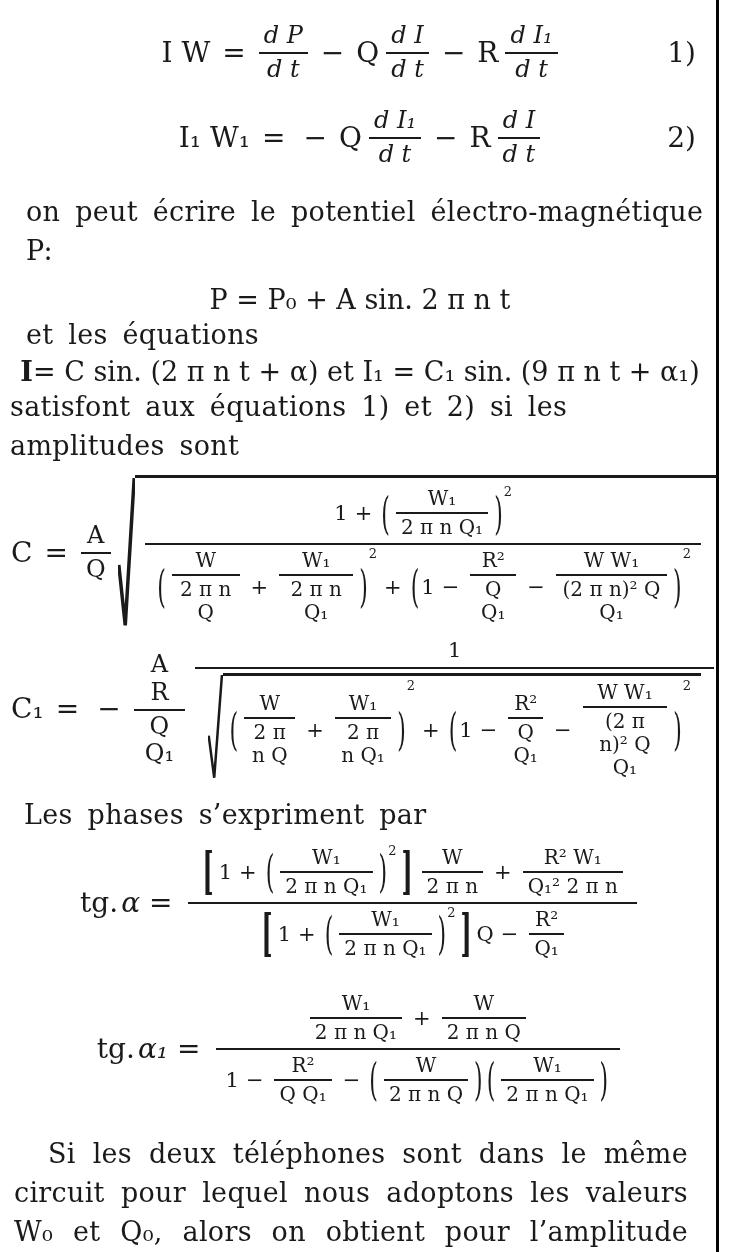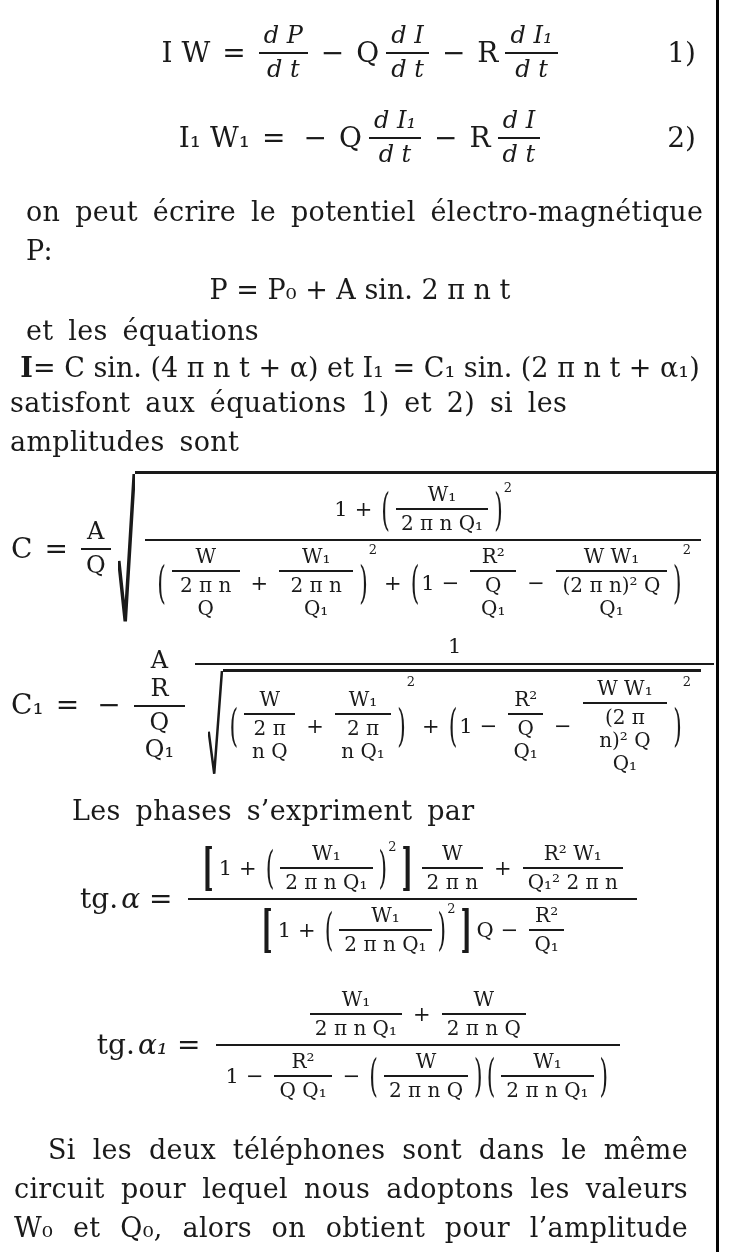"P = P₀ + A" .s-eqP { margin-top: 4px -> 14px }
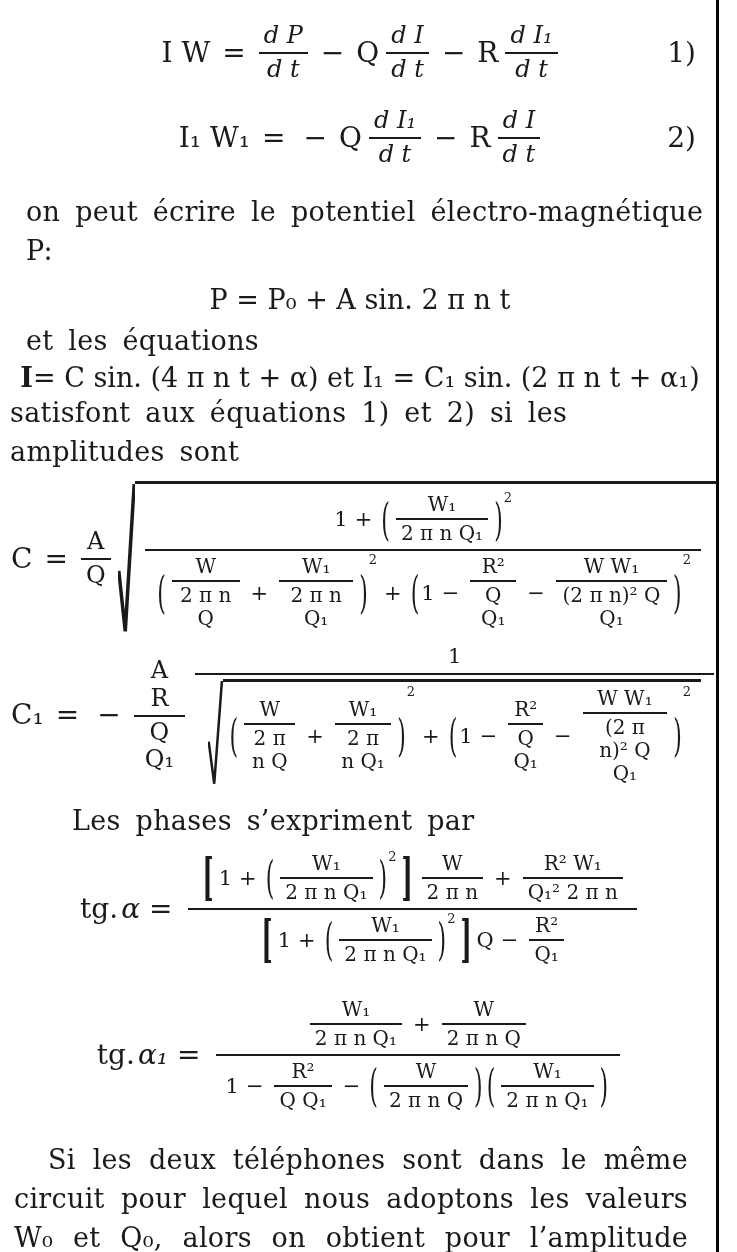"et les équations" .s-p2 { margin-top: 6px -> none }
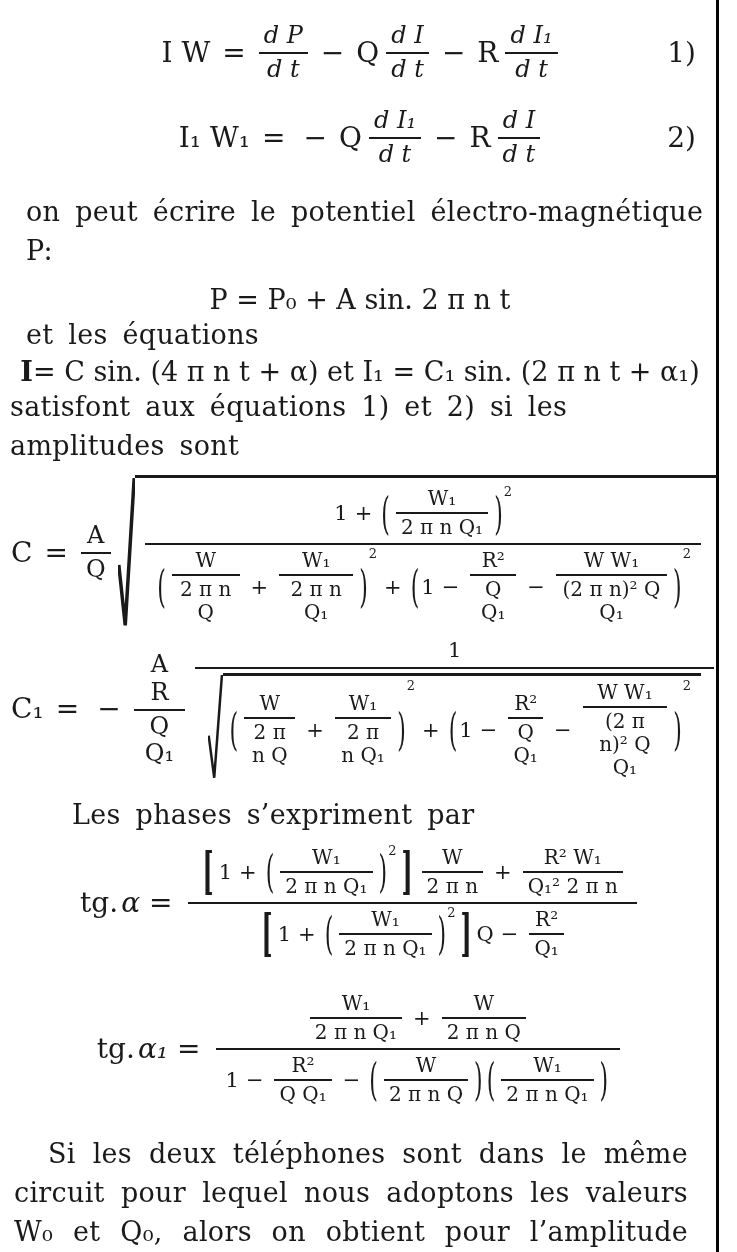"= C sin. (4 π" span { text: 4 π n t + α) et I₁ = C₁ sin. (2 -> 2 π n t + α) et I₁ = C₁ sin. (9 }
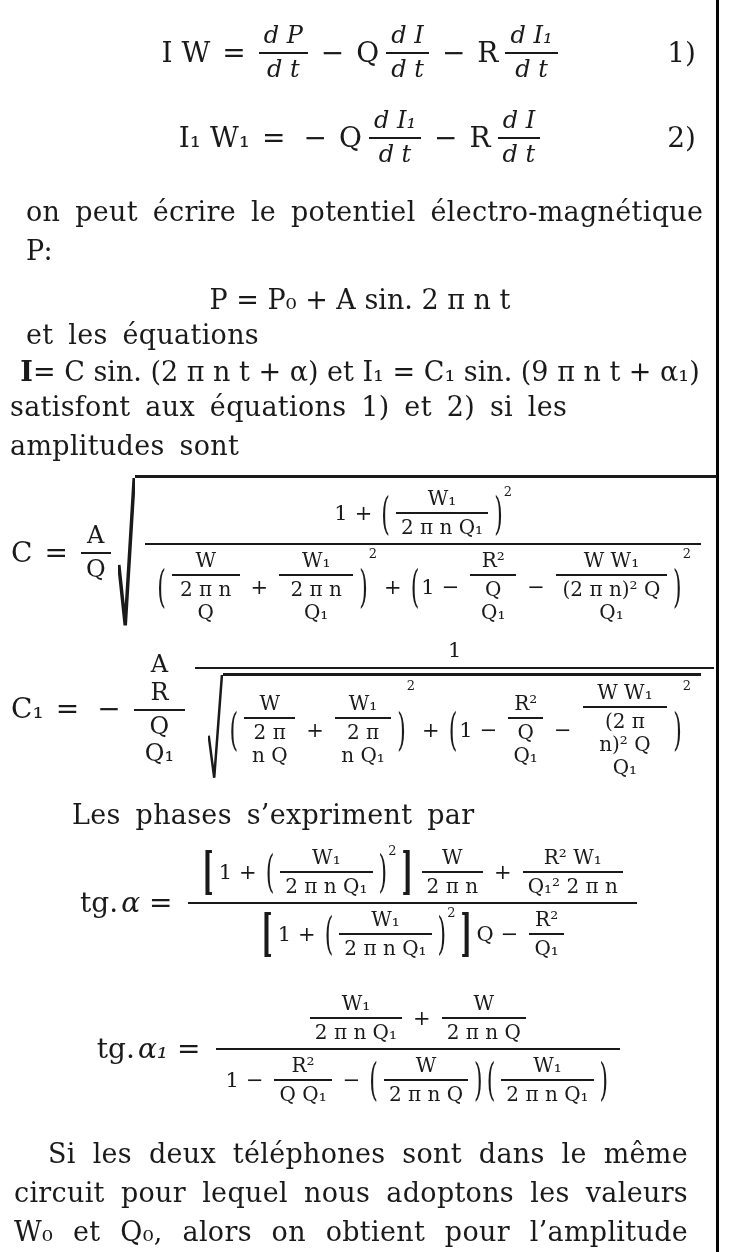"Les phases s’expriment par" .s-p4 { padding-left: 72px -> 24px }
